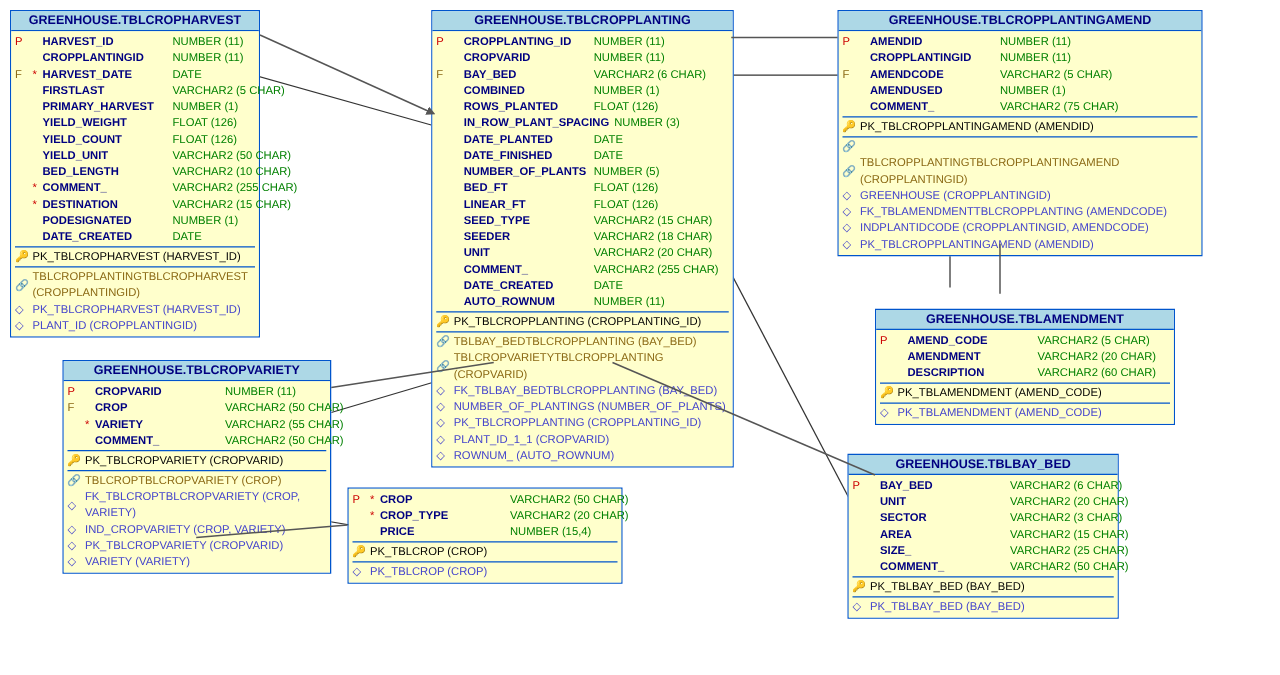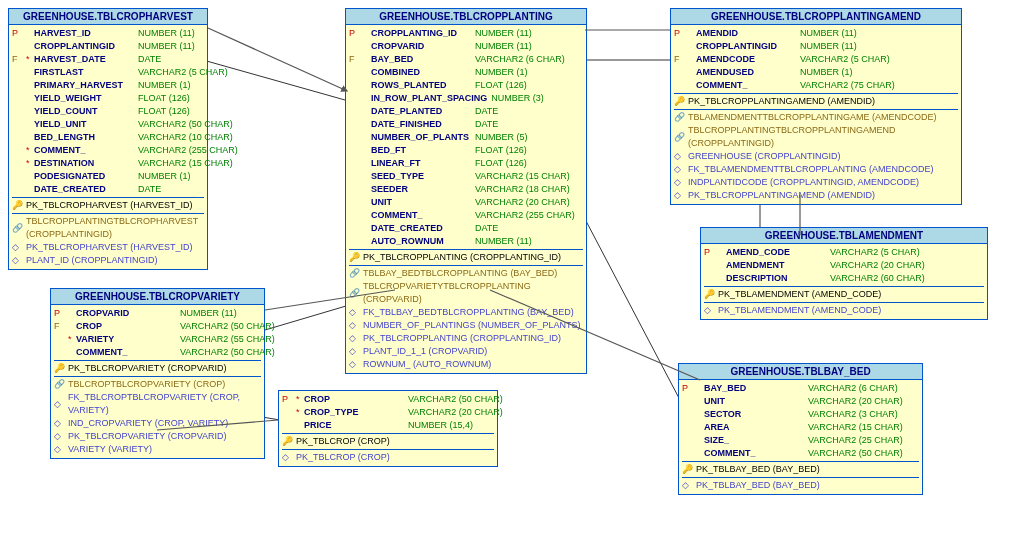"TBLAMENDMENTTBLCROPPLANTINGAME" span.fk-text { html: <span>TBLAMENDMENTTBLCROPPLANTINGAME (AMENDCODE)</span> -> none }
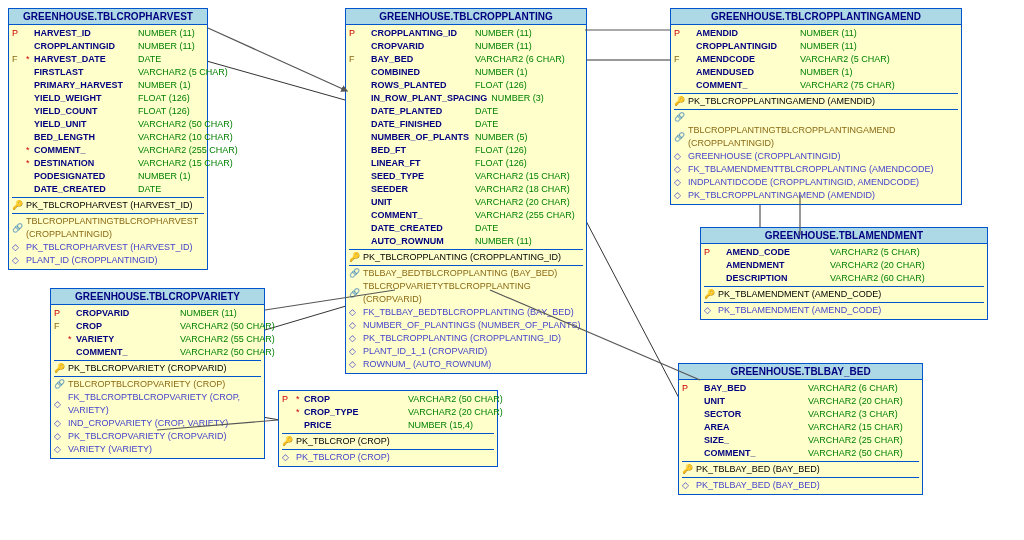"GREENHOUSE.TBLAMENDMENT" div.table-box { top: 227px -> 247px; width: 288px -> 240px }
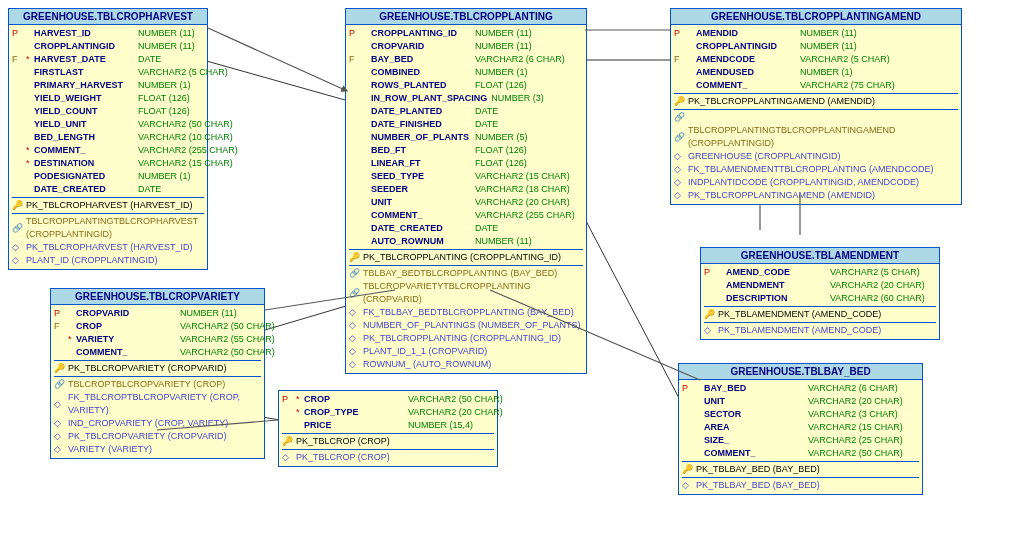"GREENHOUSE.TBLBAY_BED" div.table-box { width: 245px -> 217px }
